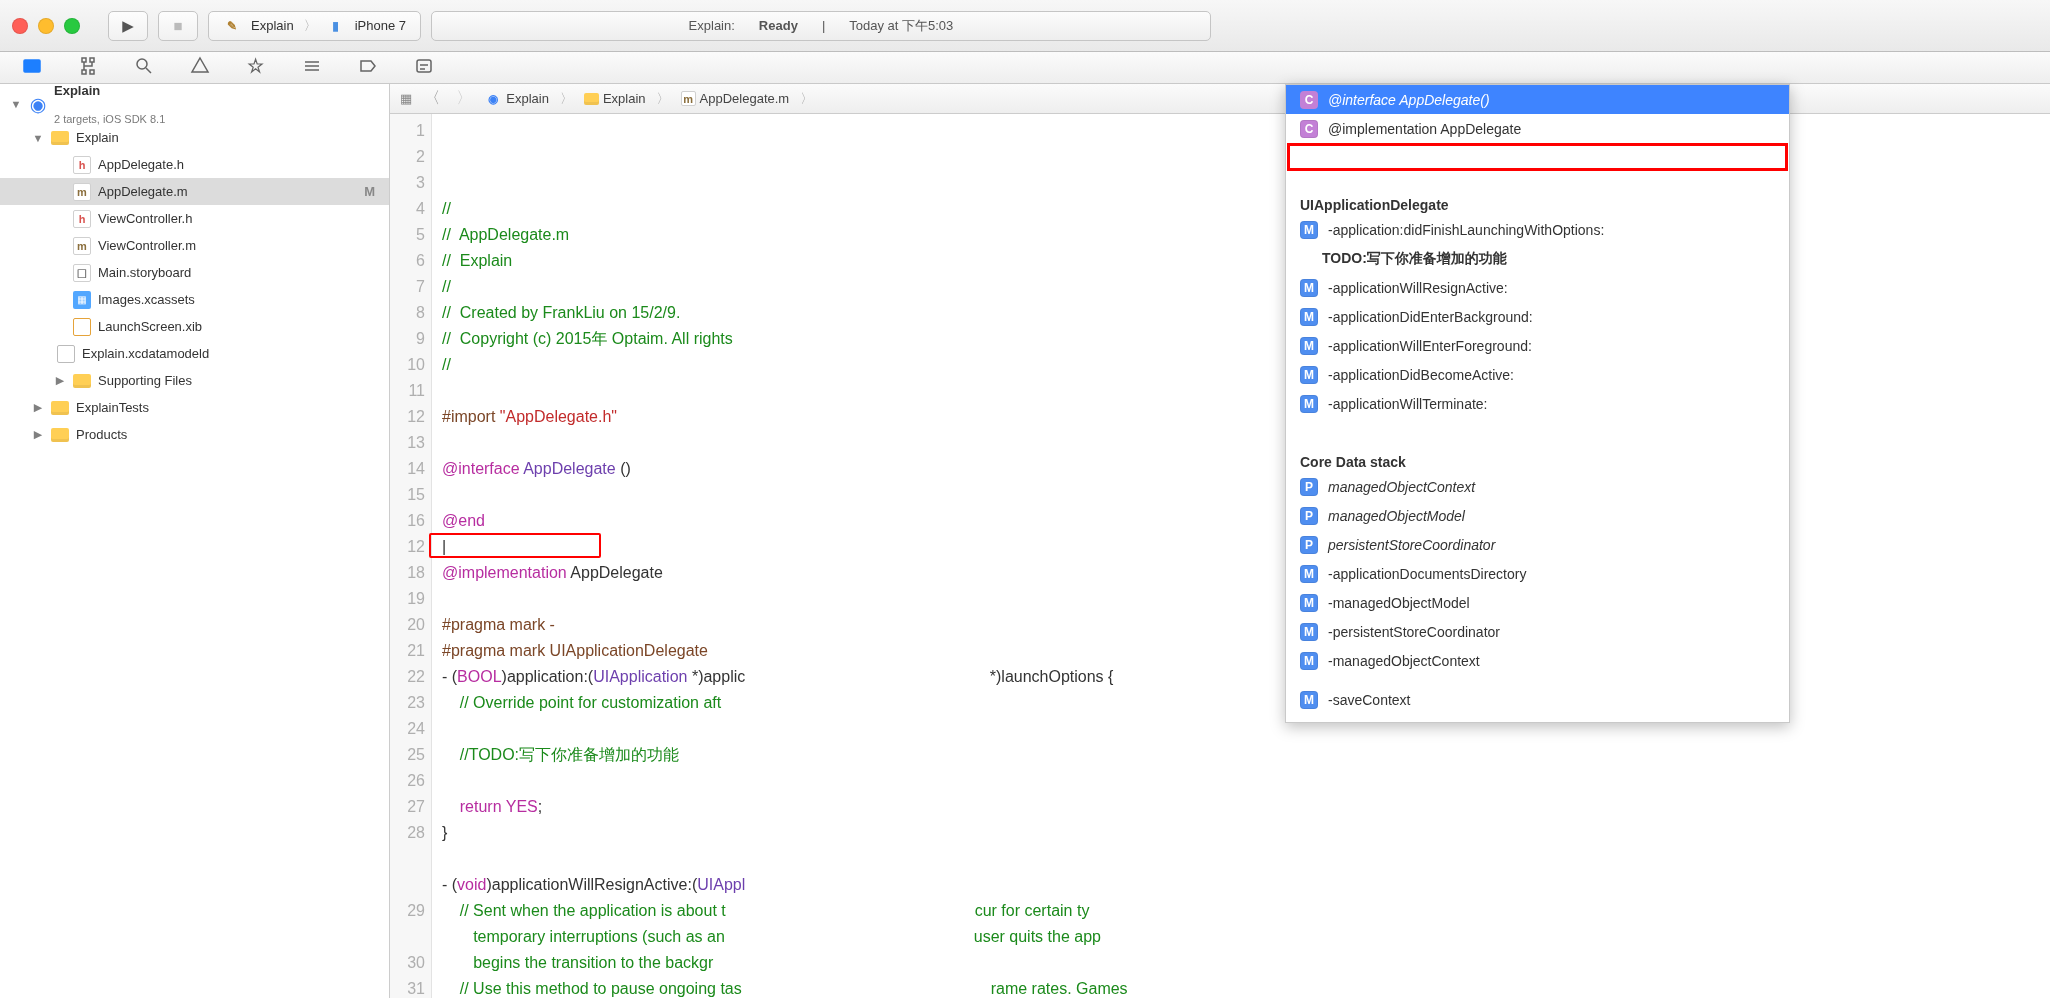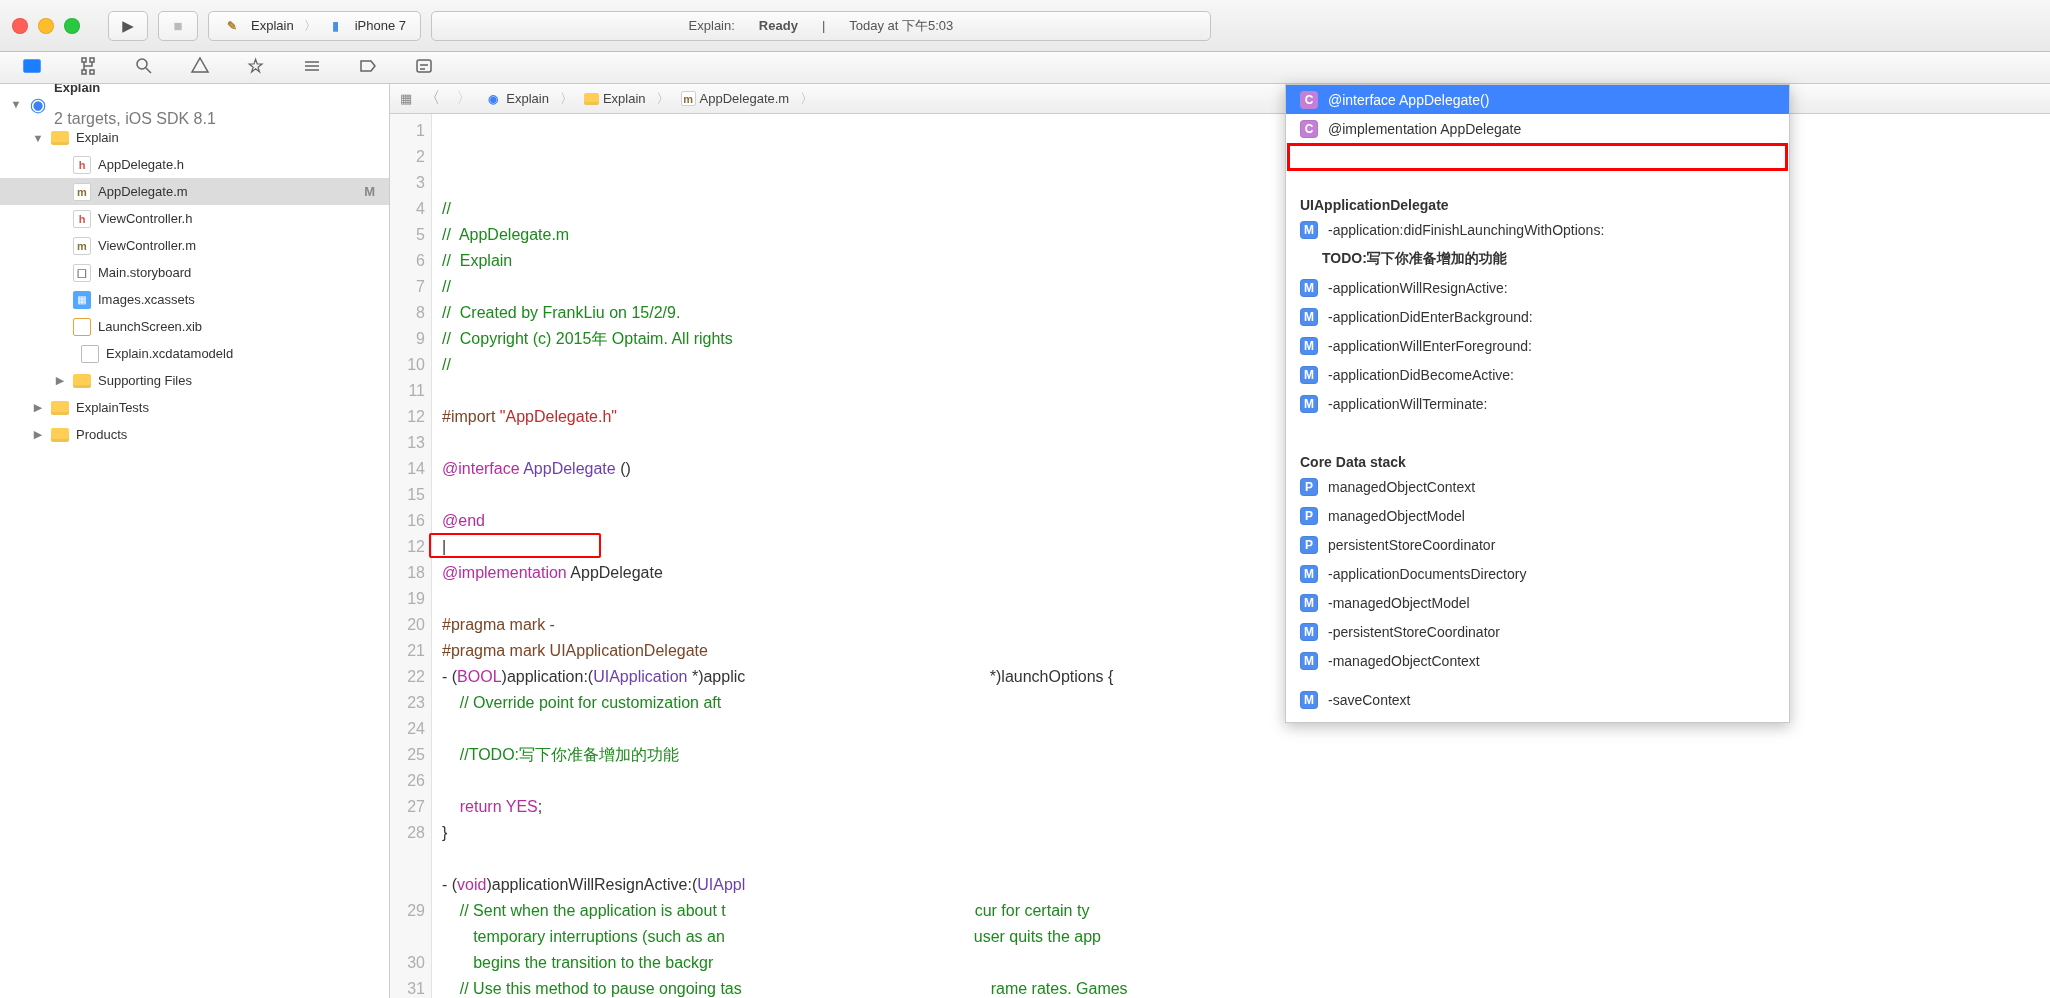"@interface AppDelegate()" .popup .it { font-style: none -> italic }
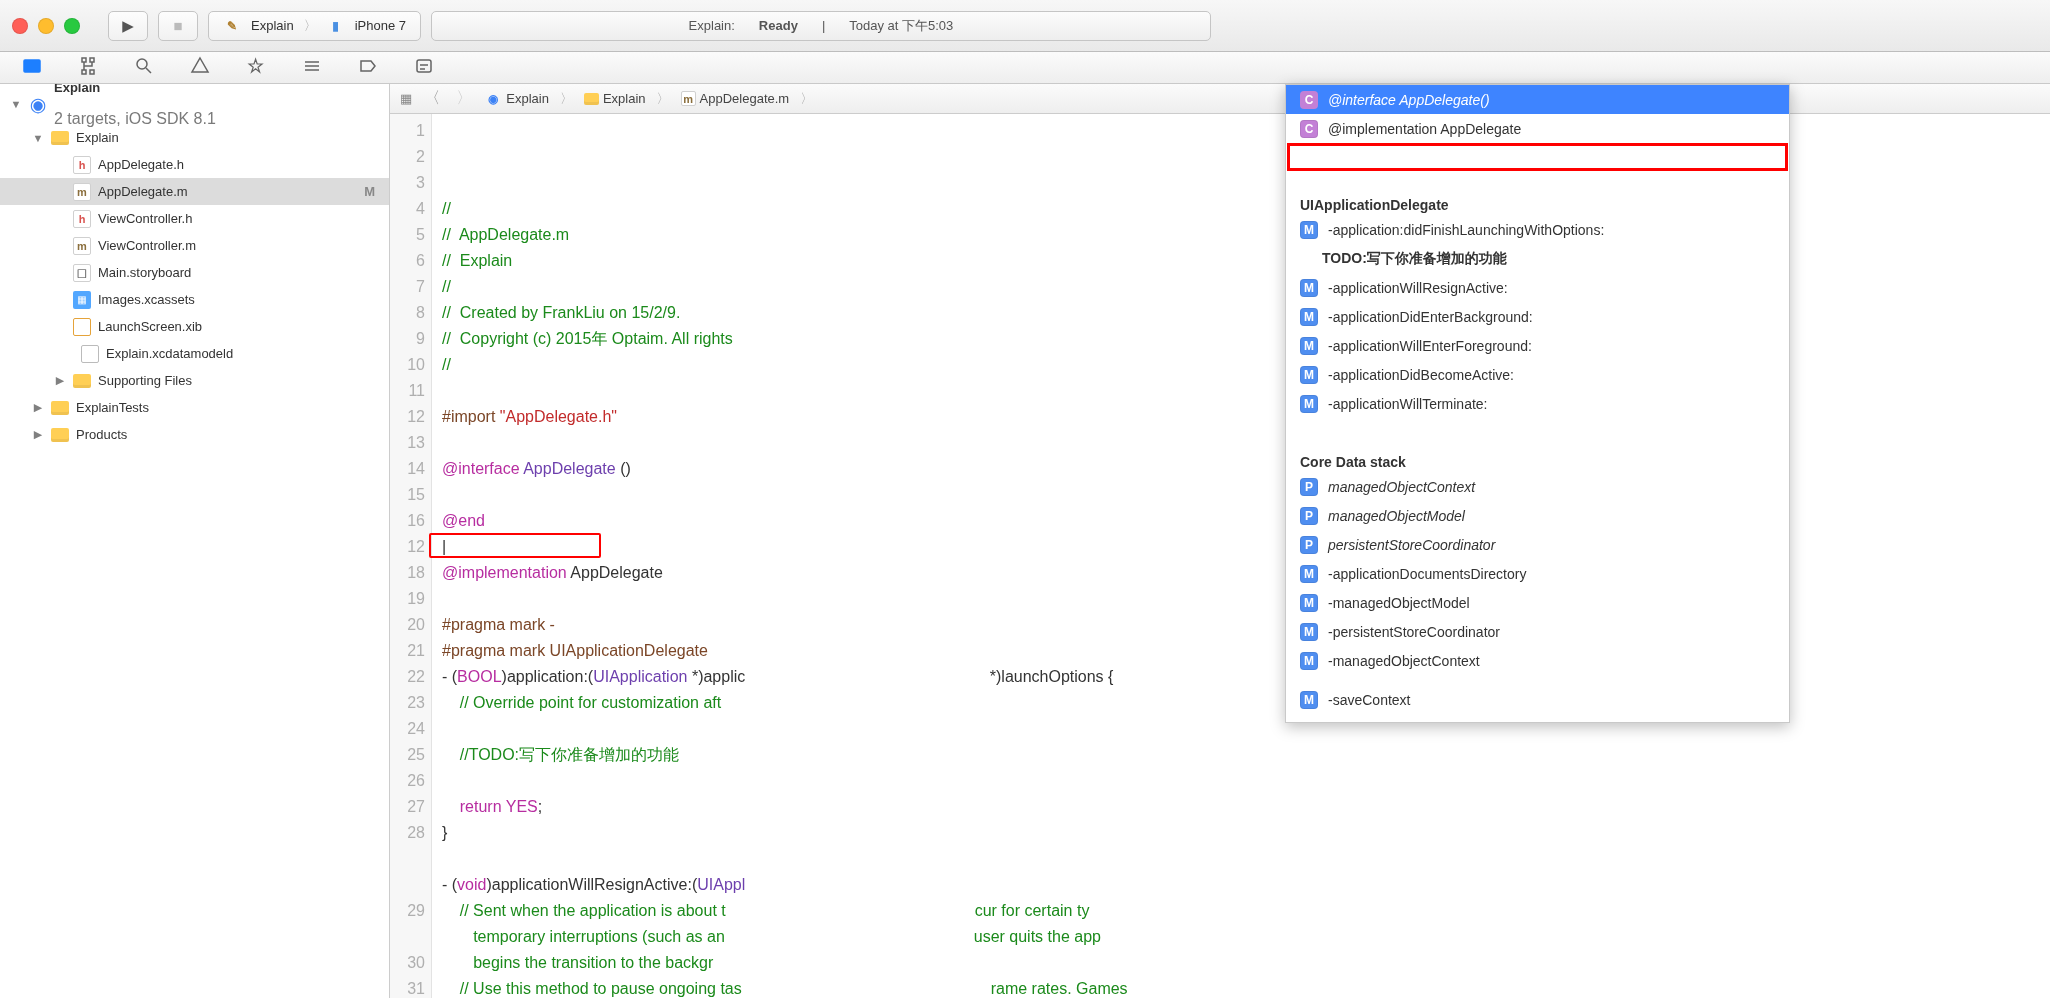"2 targets, iOS SDK 8.1" .fsub { font-size: 16px -> 11px }
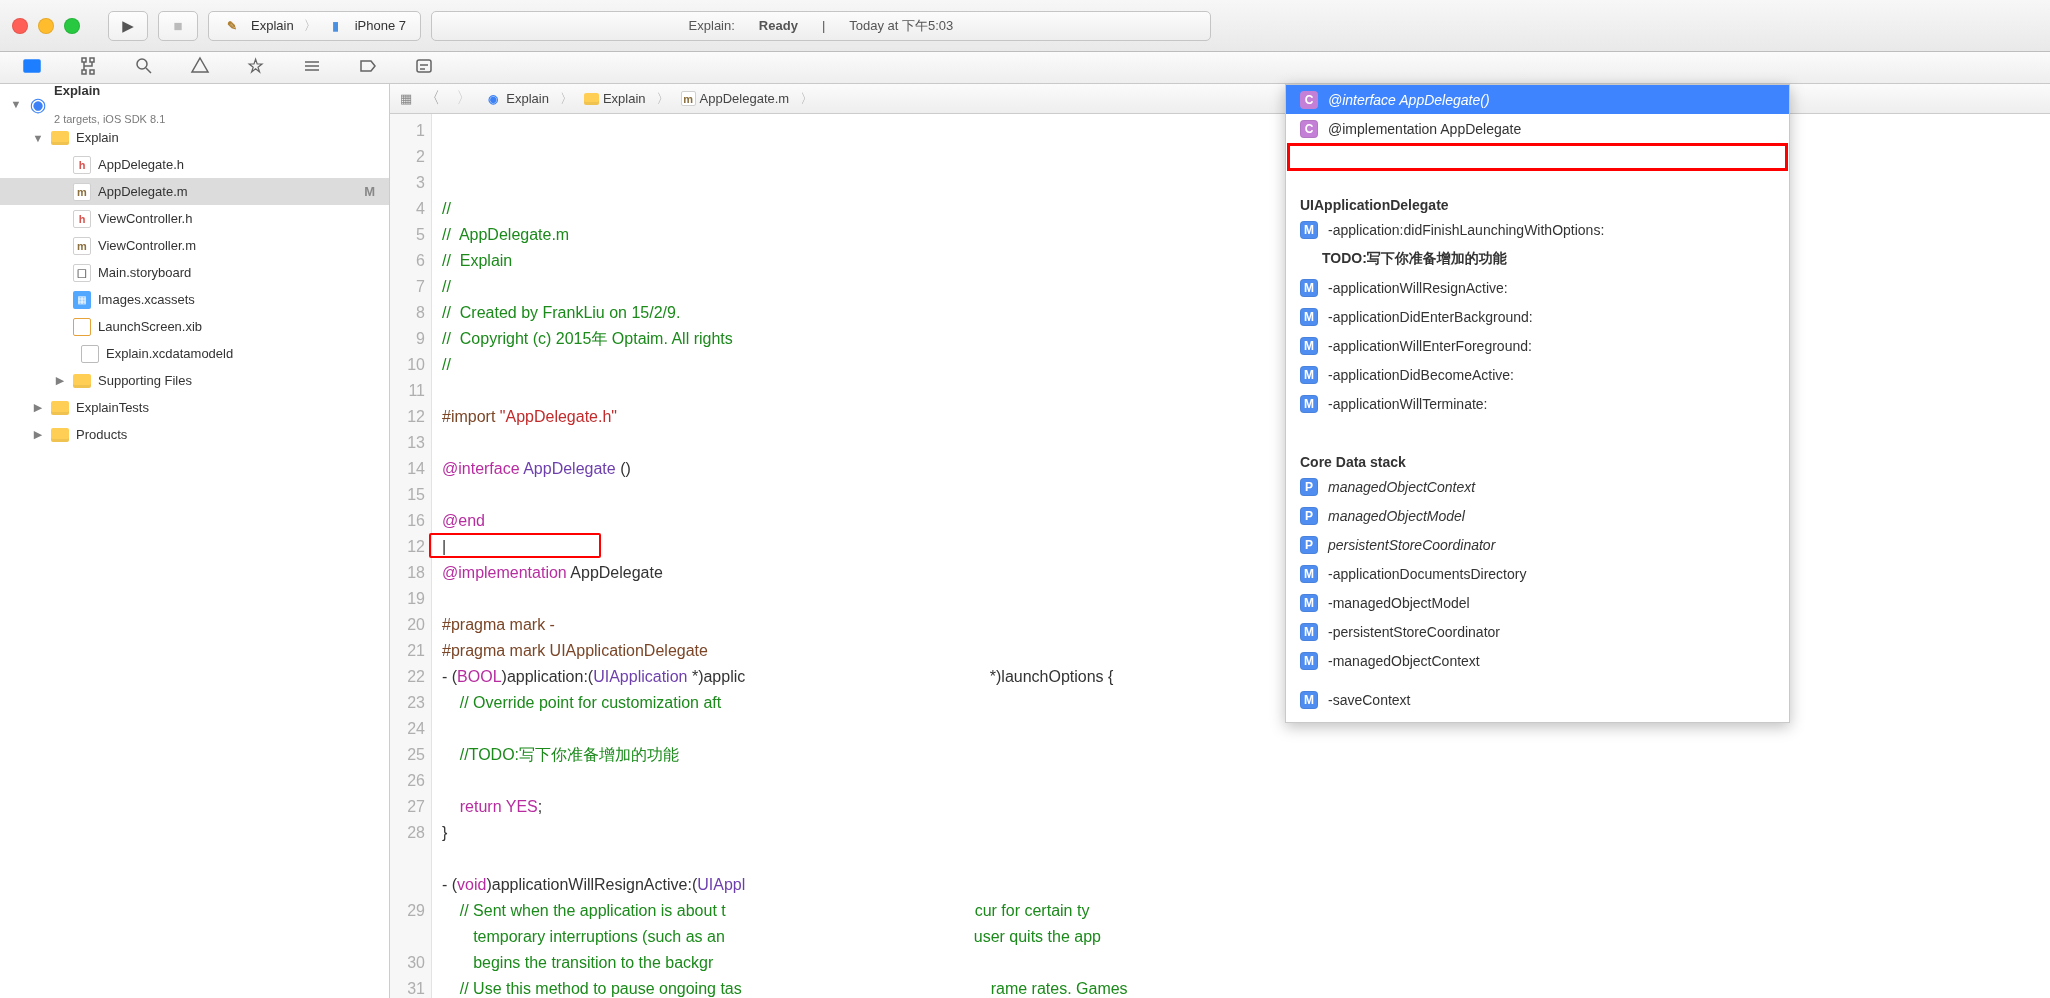"Explain.xcdatamodeld" div.srow { padding-left: 62px -> 38px }
